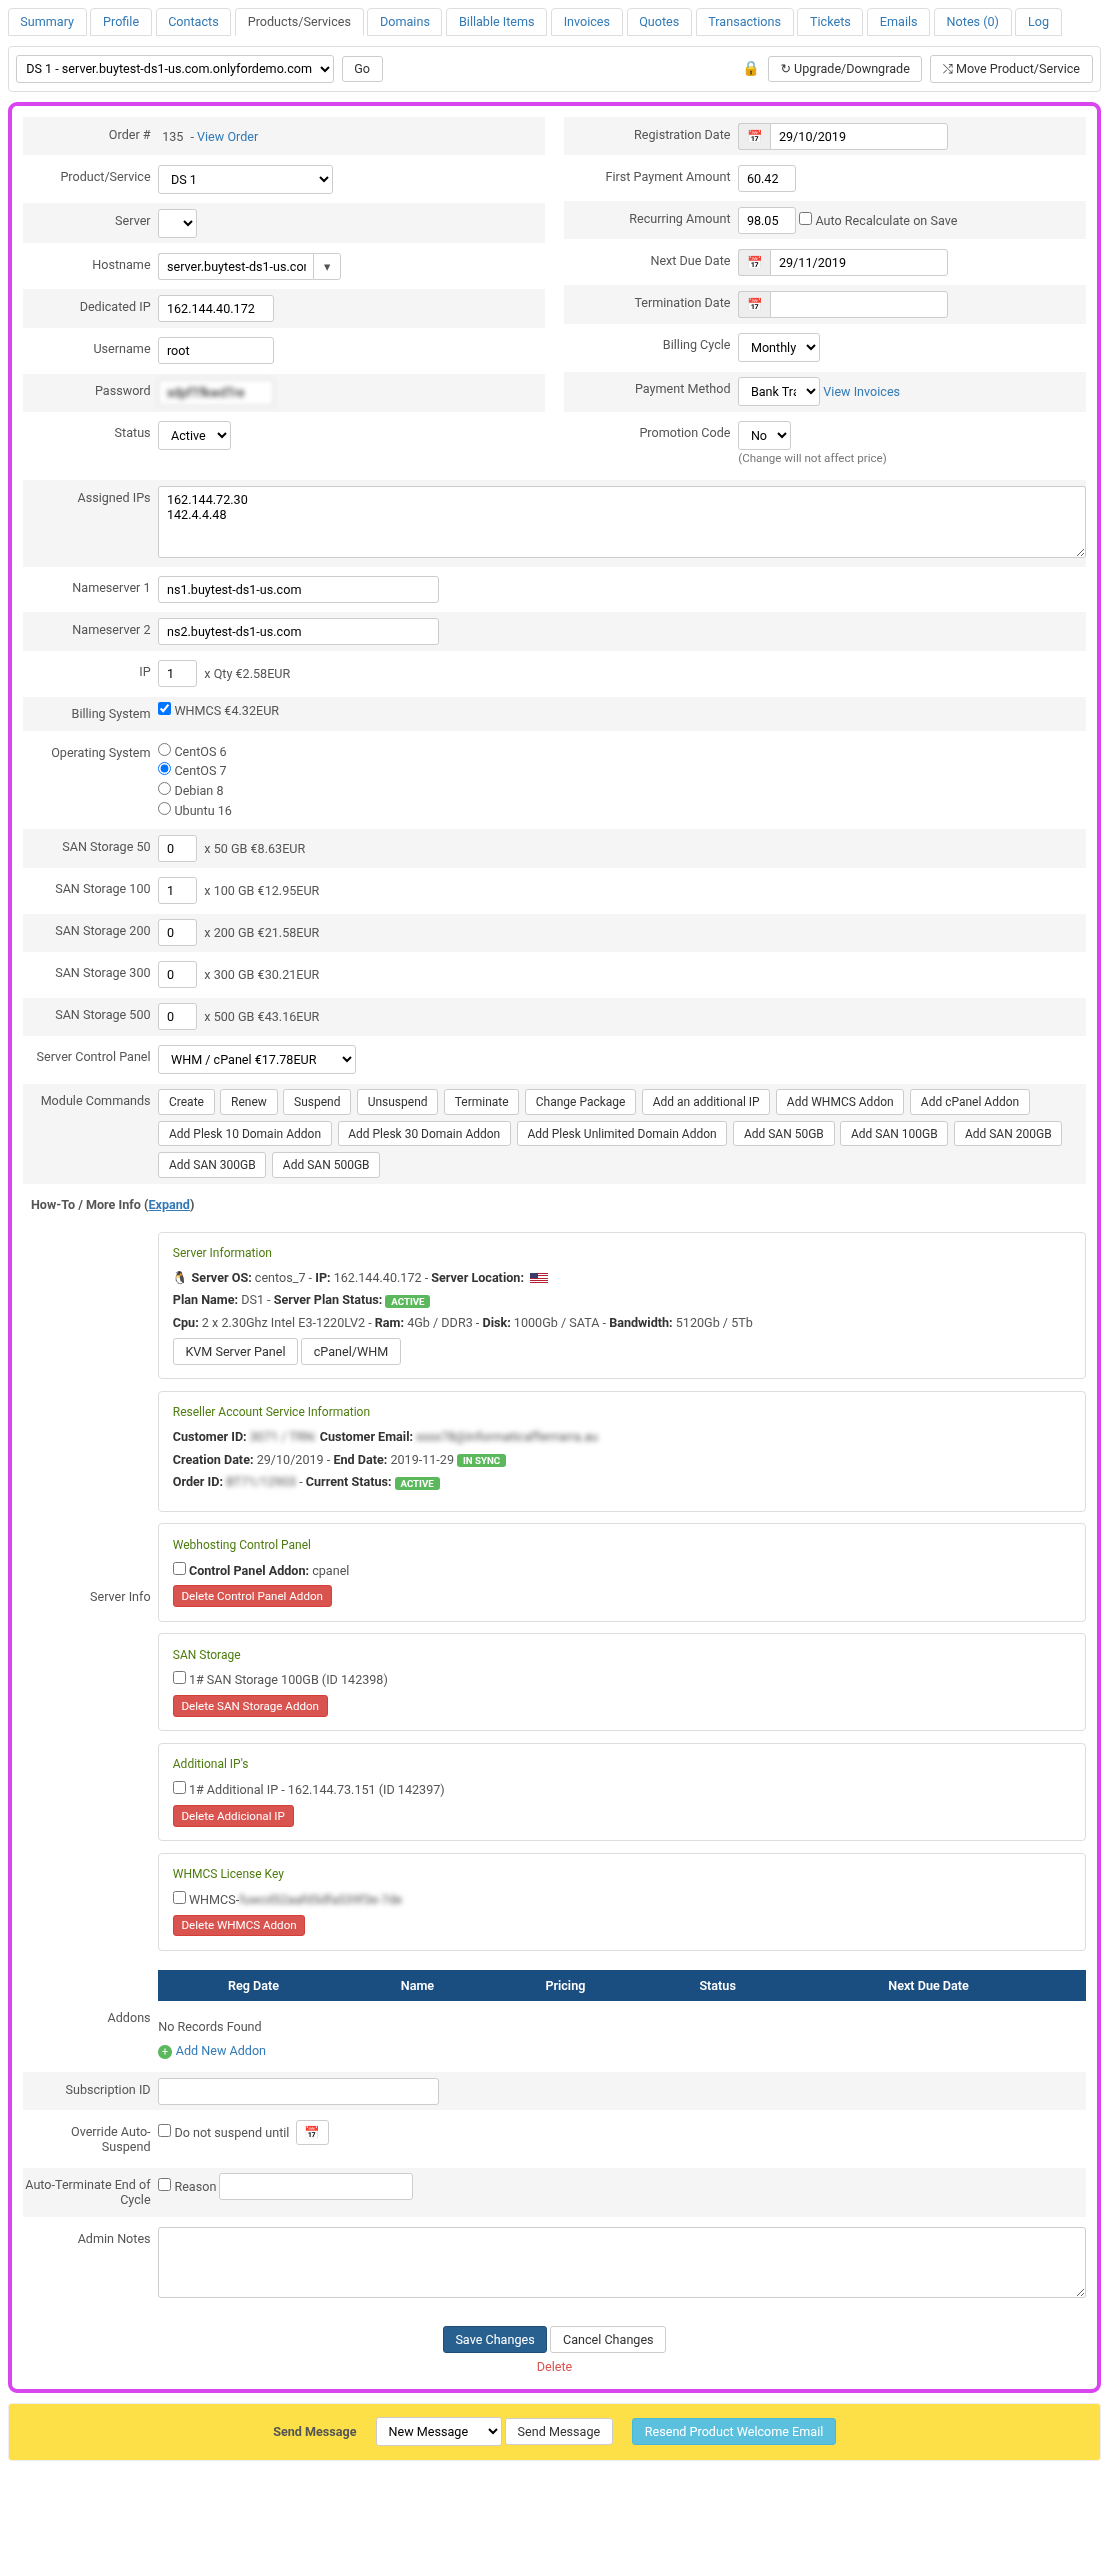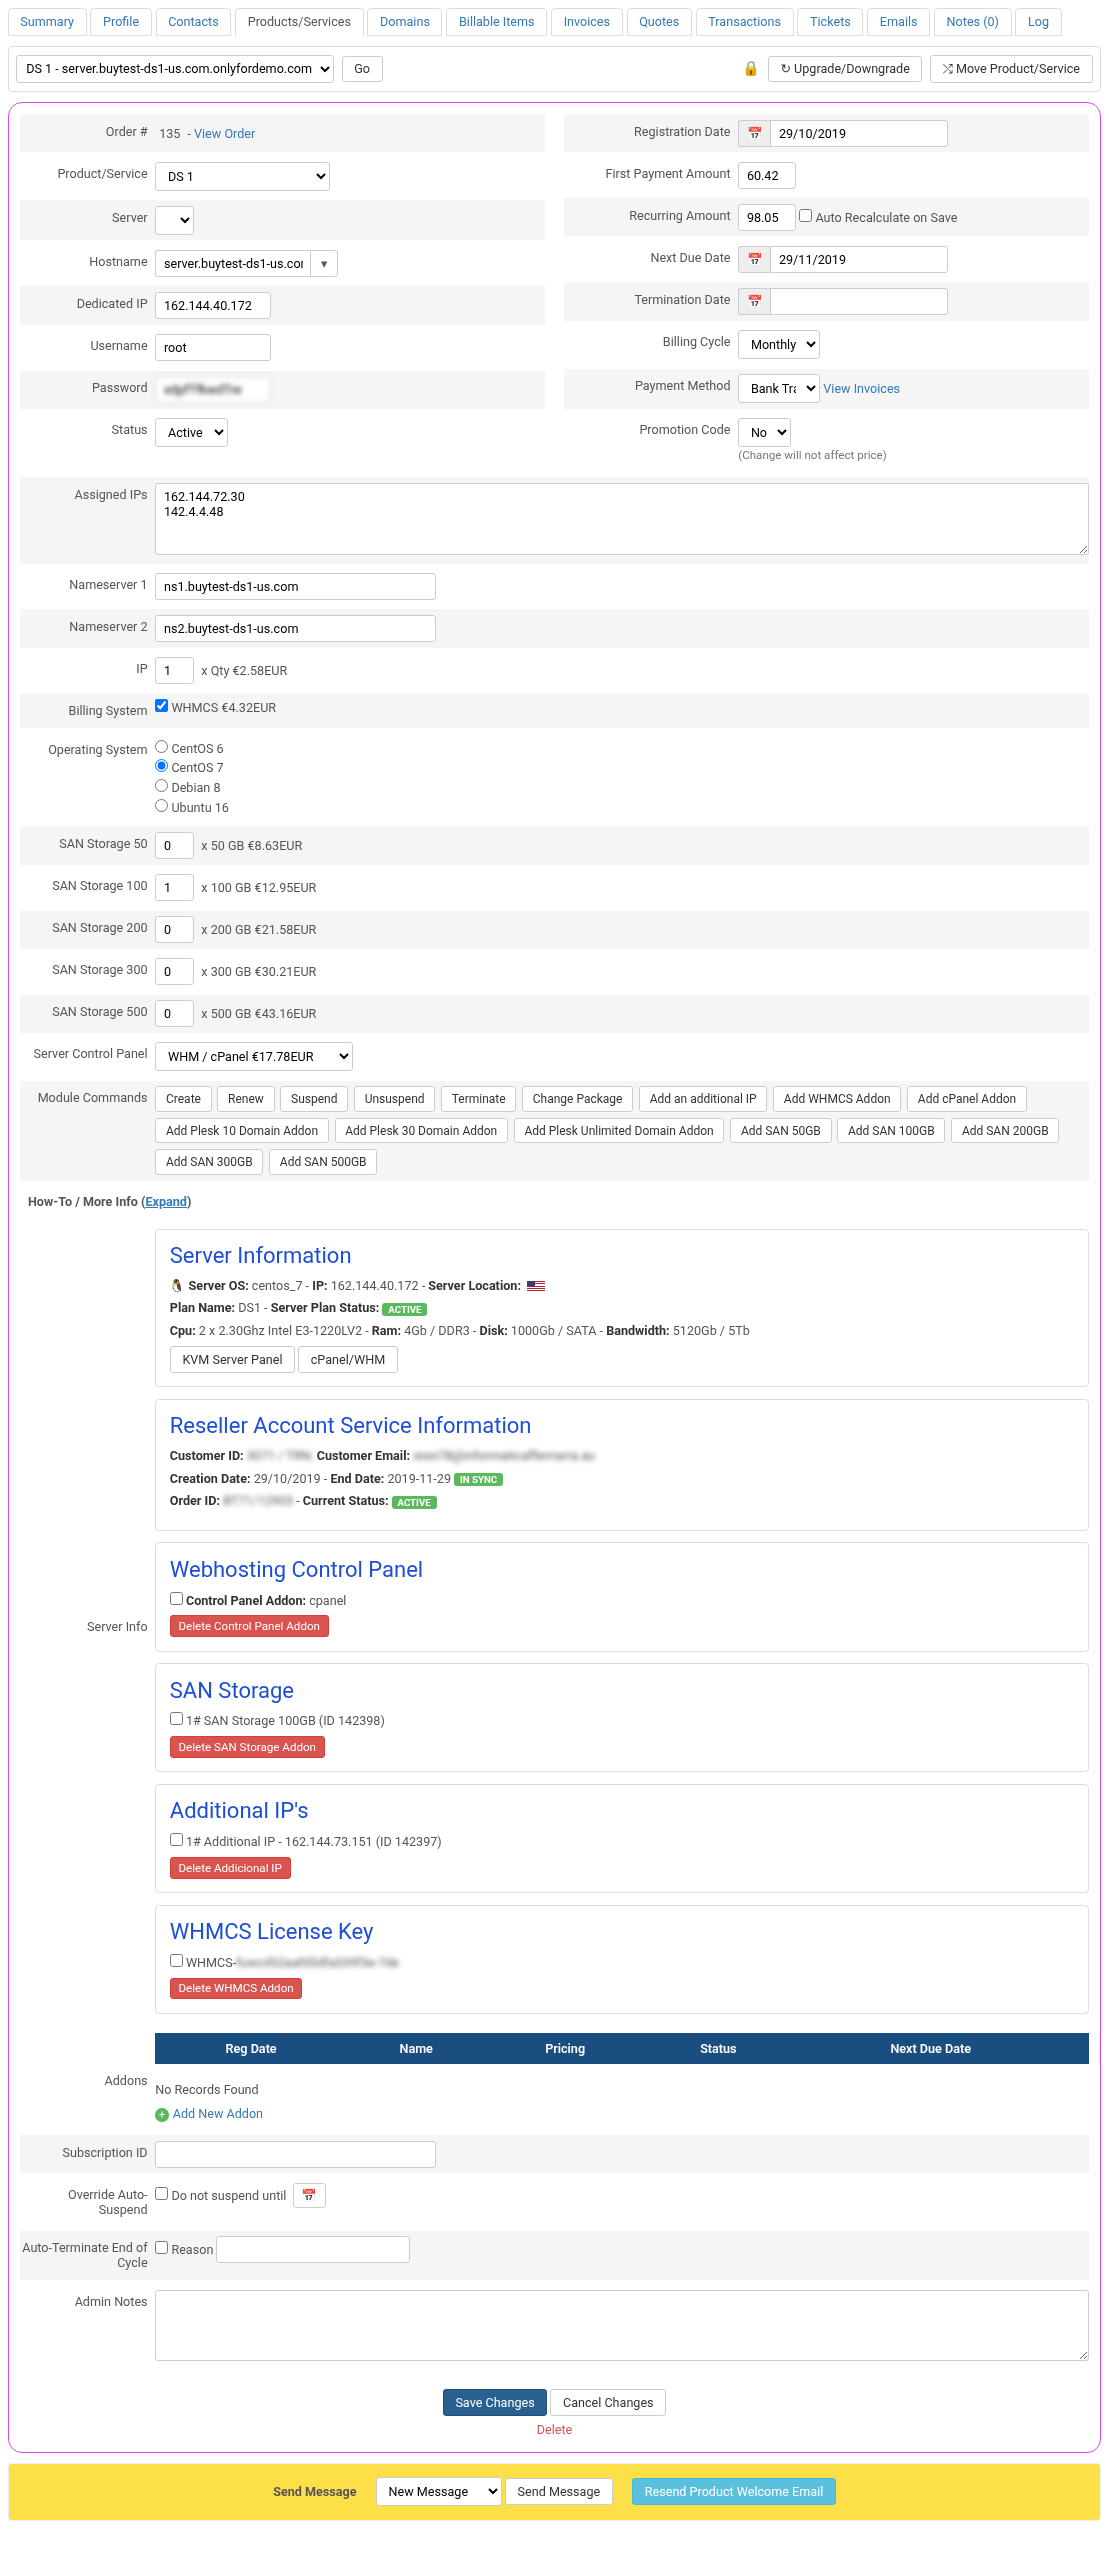"Order #" .main { border: 1px solid #d946ef -> 4px solid #d946ef; border-radius: 14px -> 9px }
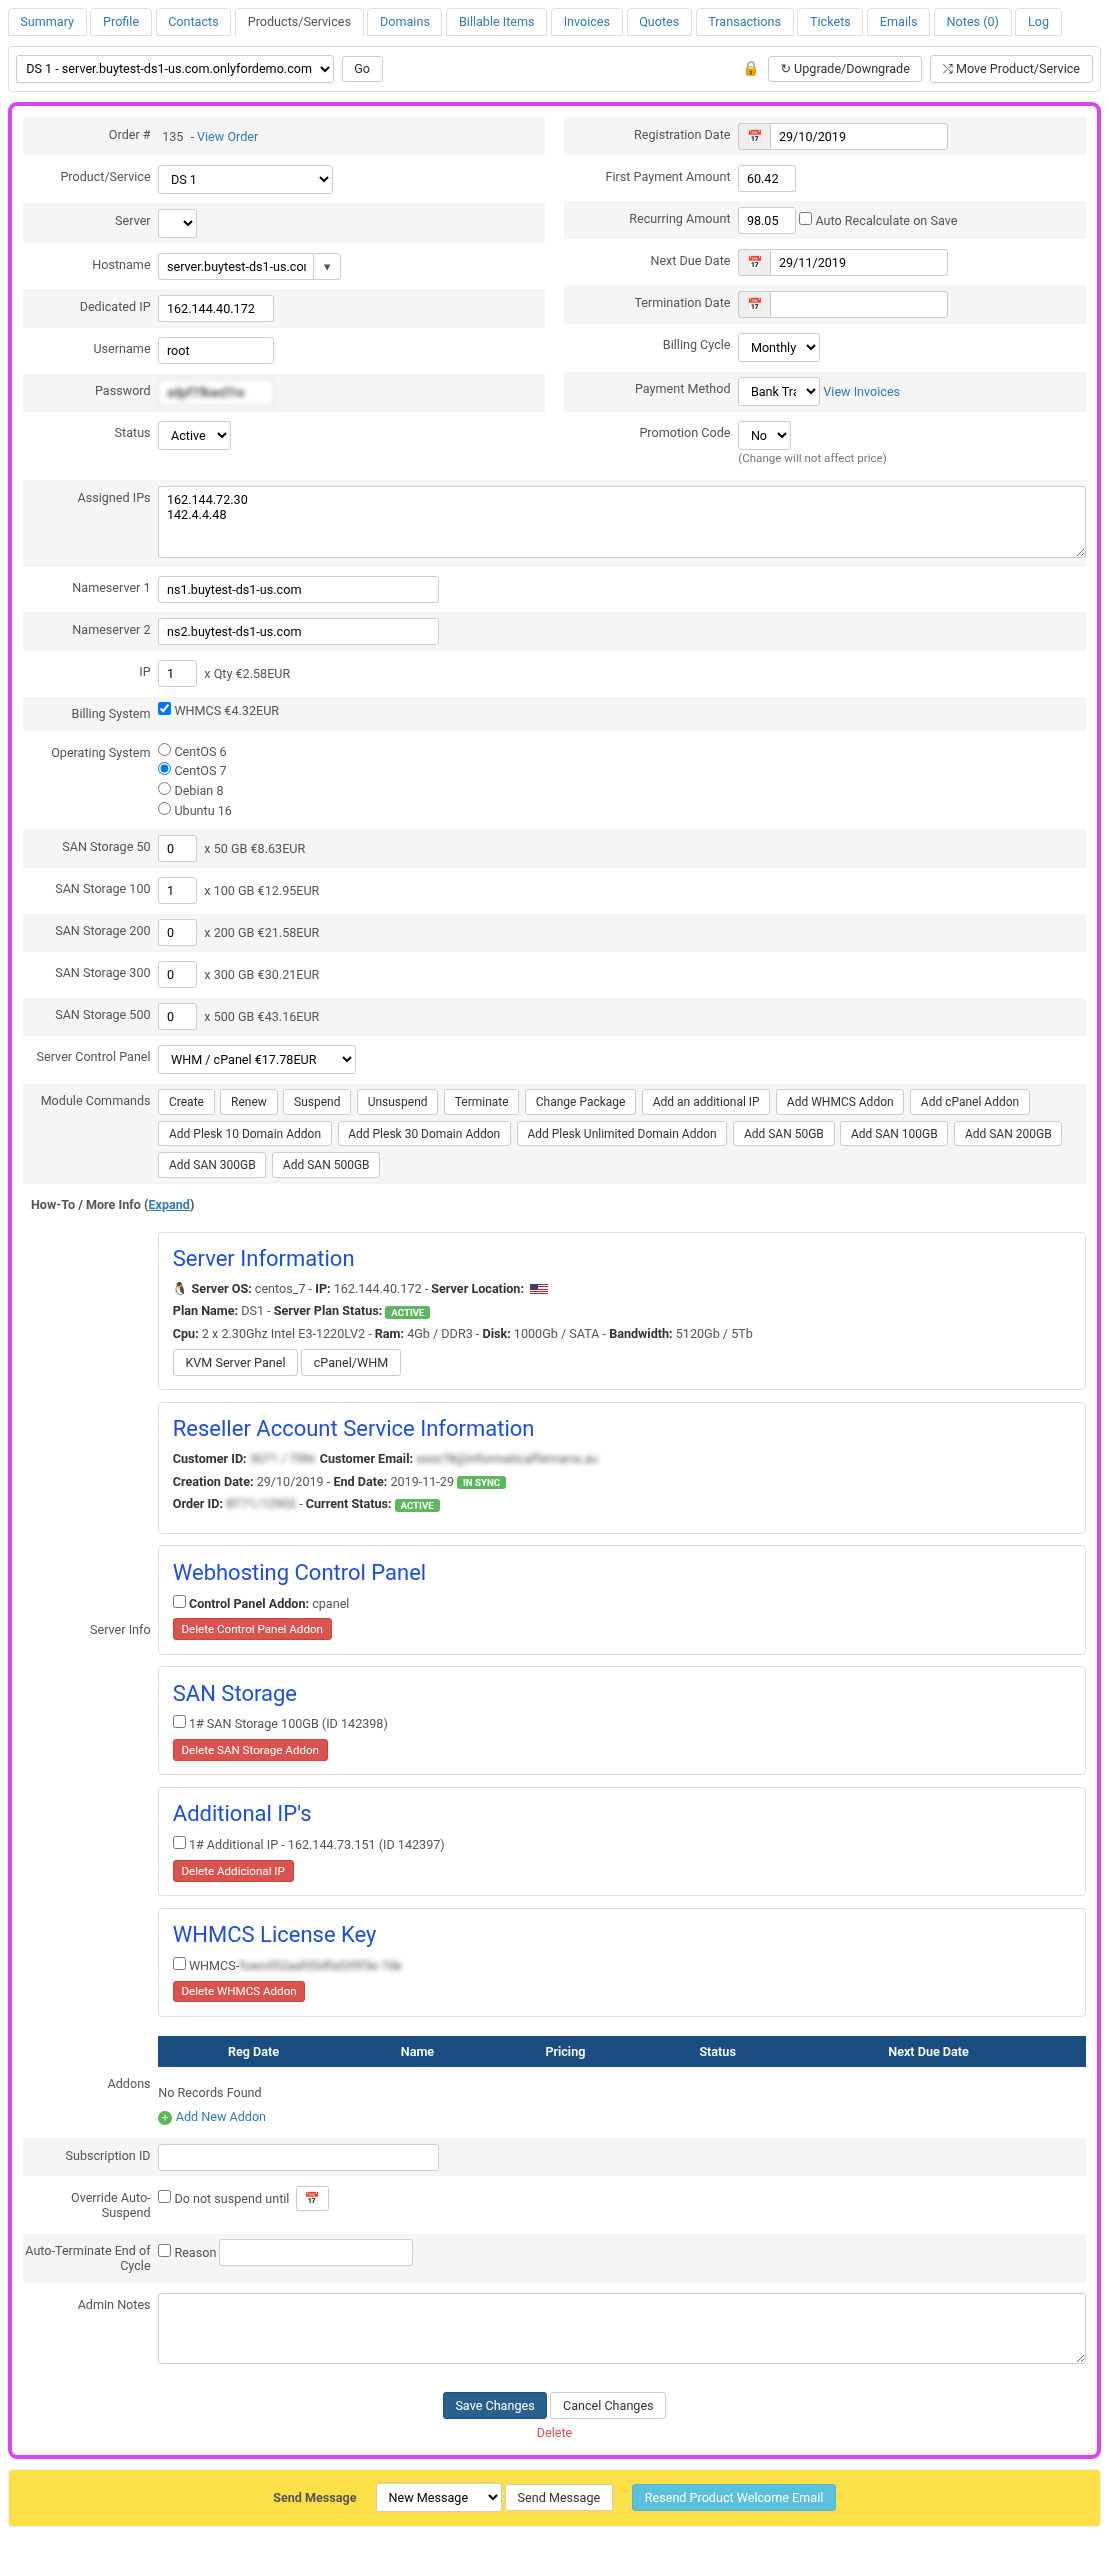"Server Information" .panel h3 { color: #1d4ed8 -> #4d7c0f; font-size: 22px -> 12px }
